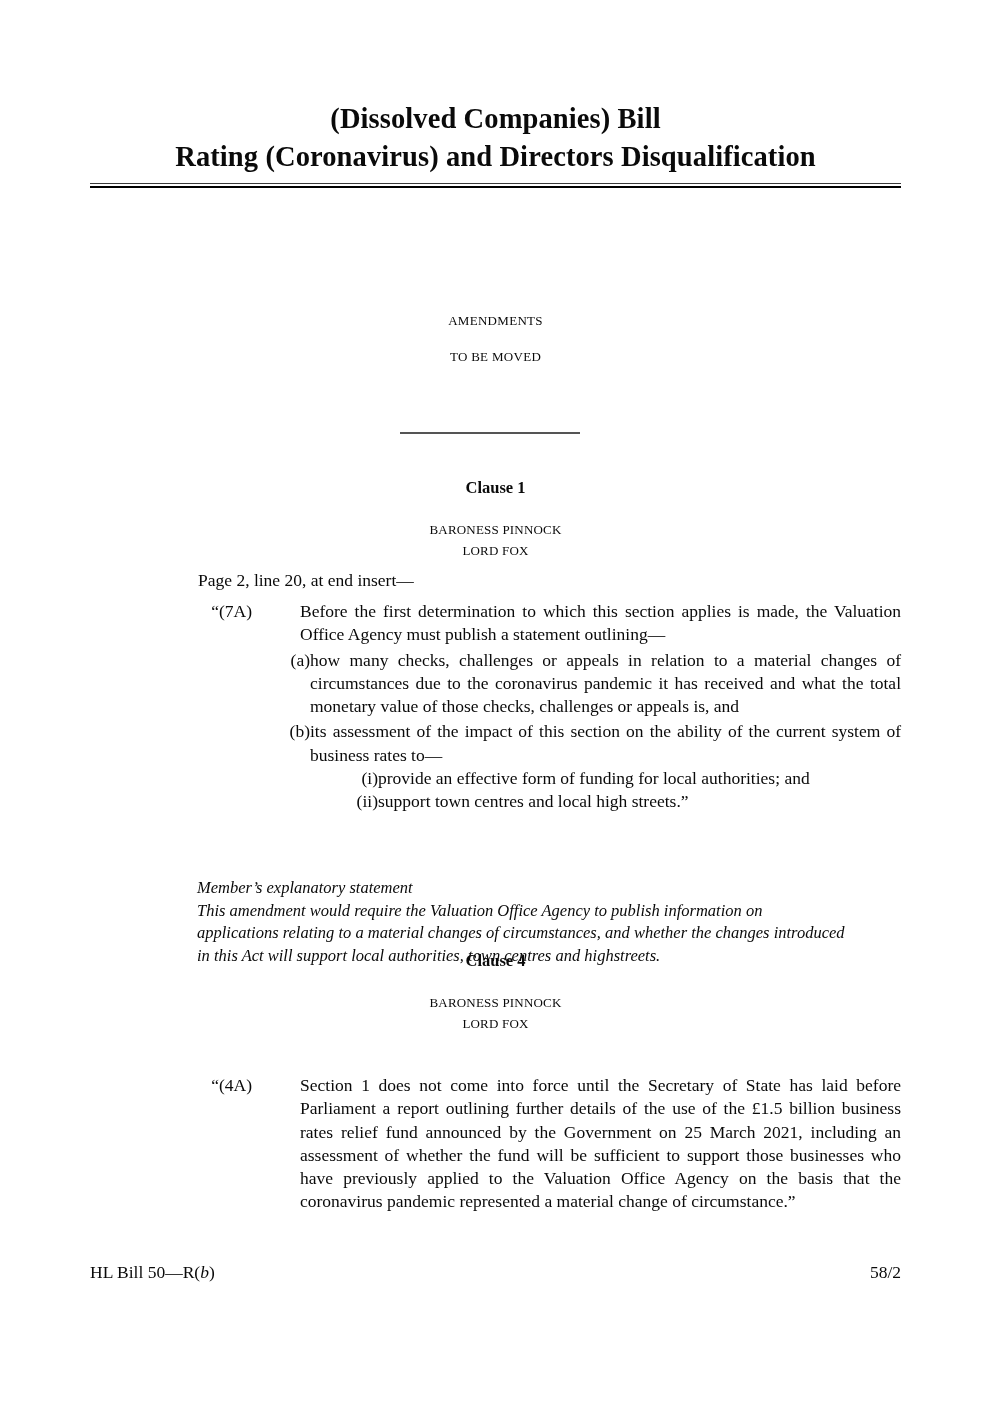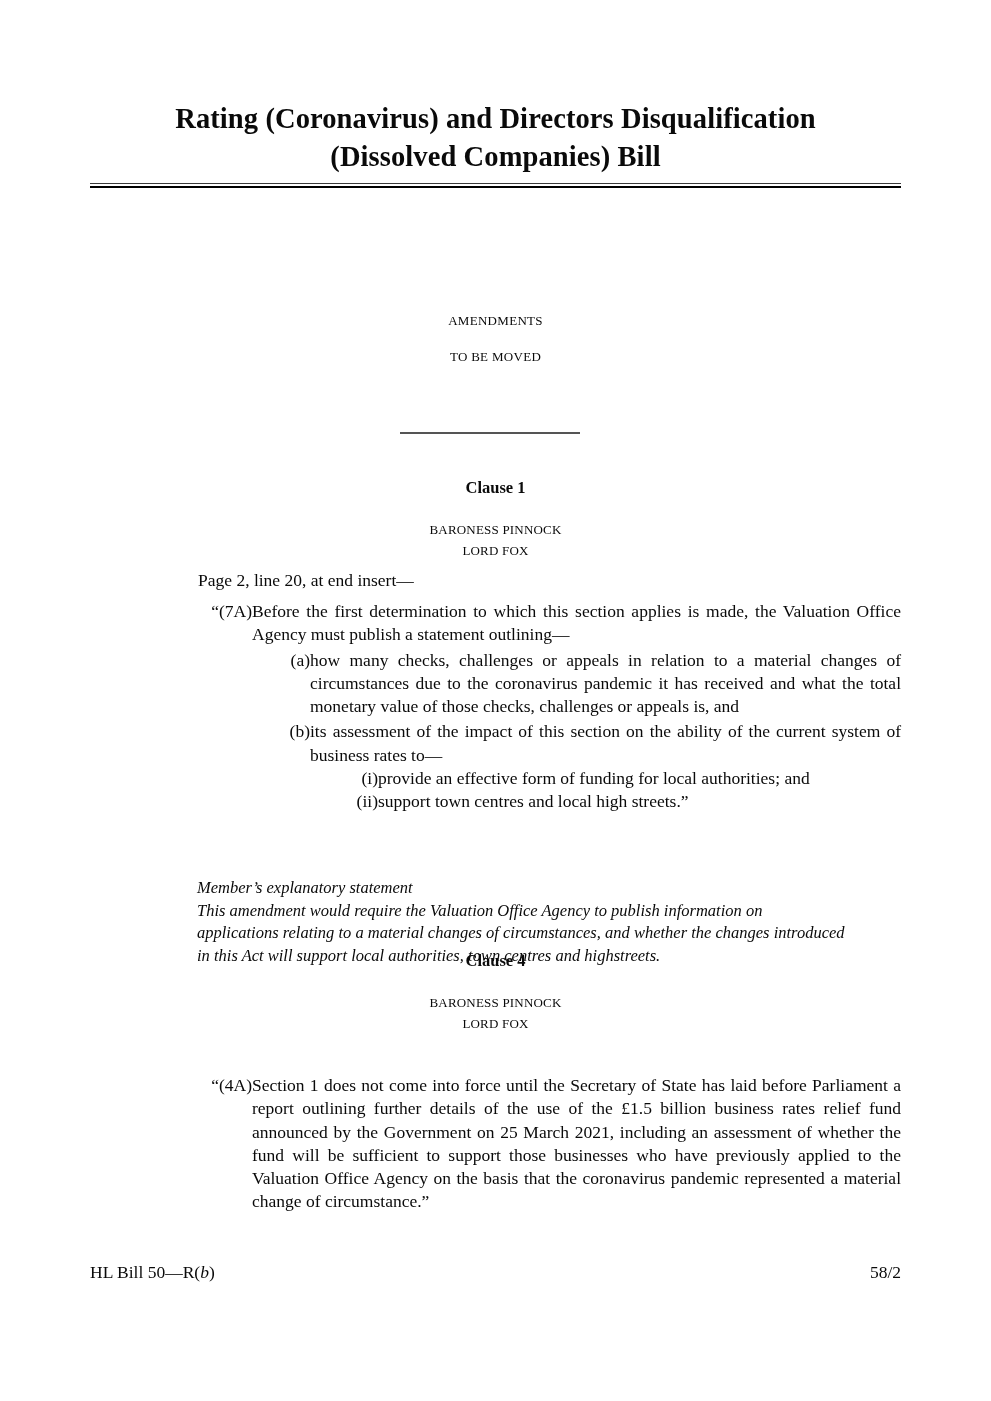"Rating (Coronavirus) and Directors" div { order: before "(Dissolved Companies) Bill" -> after "(Dissolved Companies) Bill" }
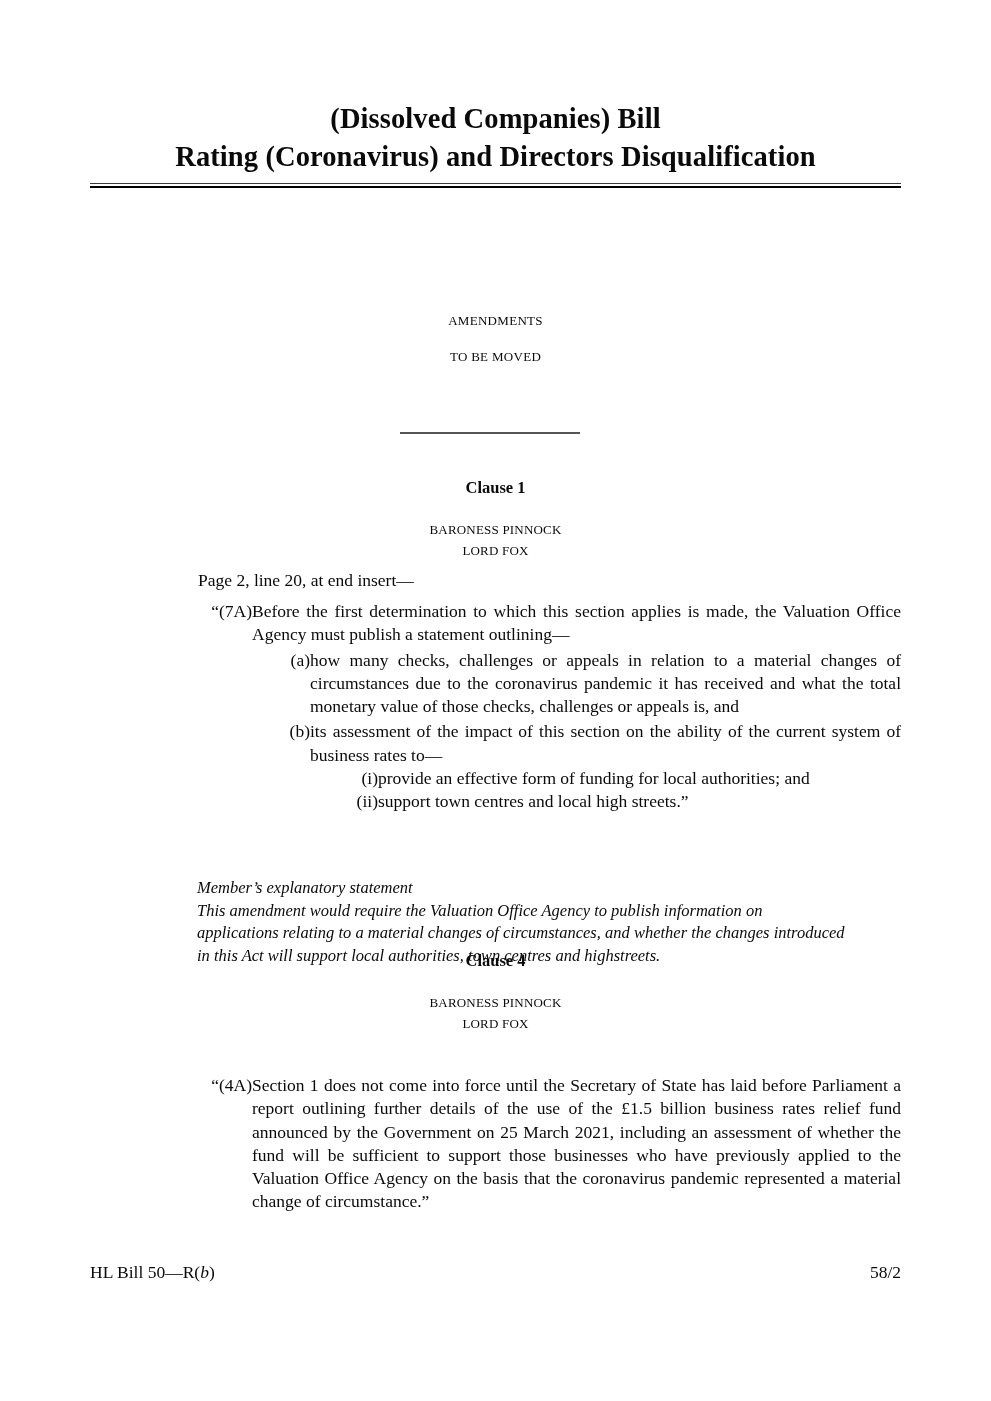"Before the first determination to" .lvl1 .txt { margin-left: none -> 48px }
